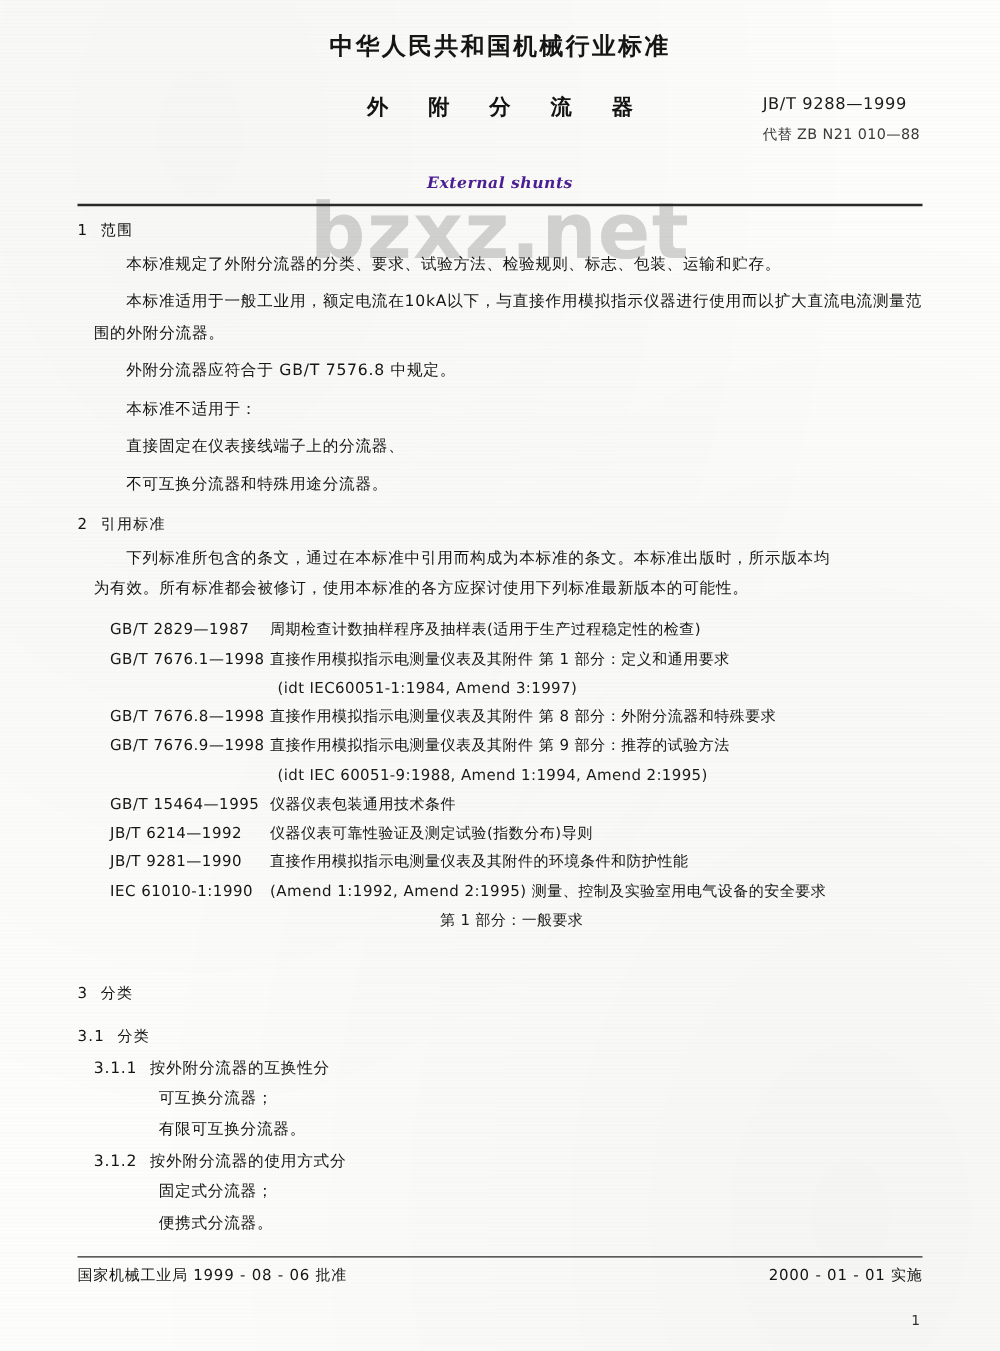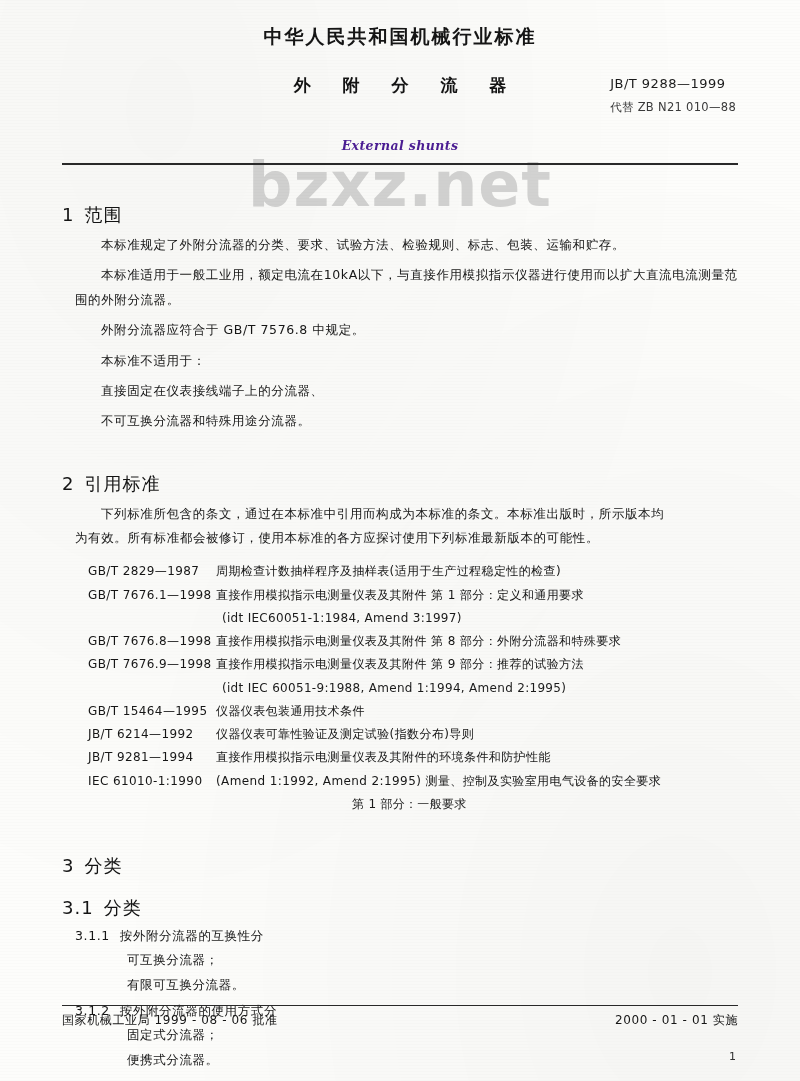"1 范围" .sec-head { font-size: 18px -> 12px; margin: 38px 0 0 0 -> 11px 0 0 0 }
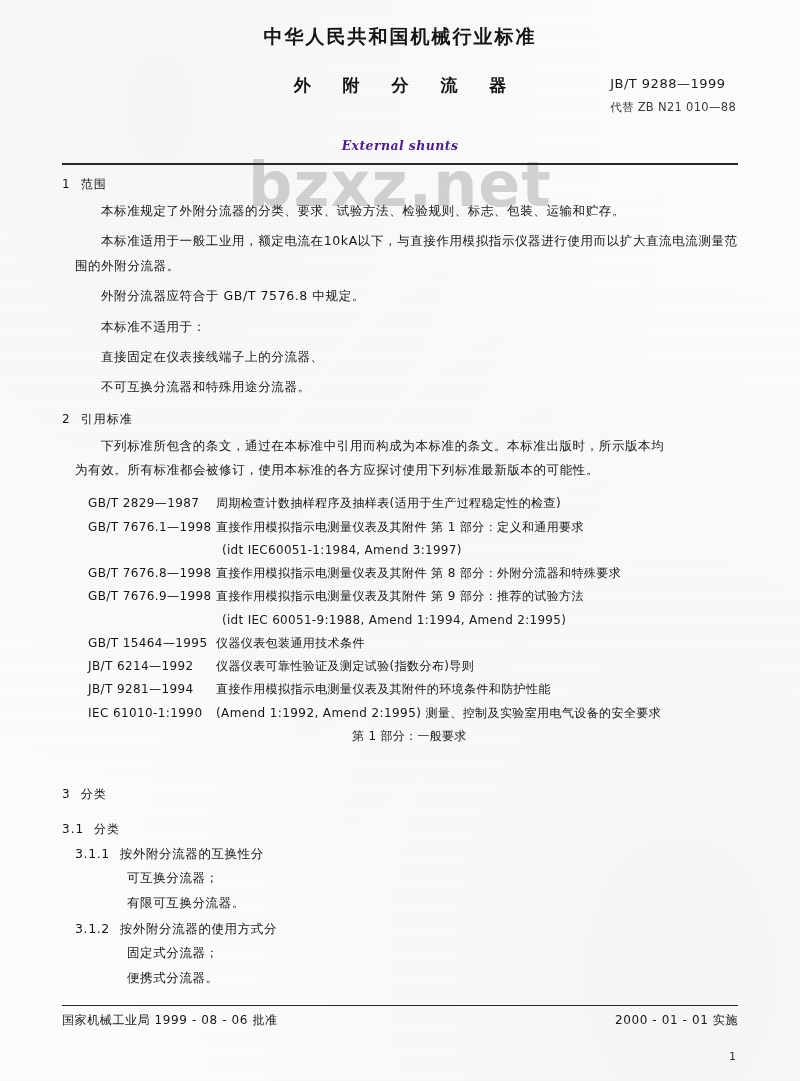"JB/T 9281—1994" span.rcode { text: 1994 -> 1990 }
